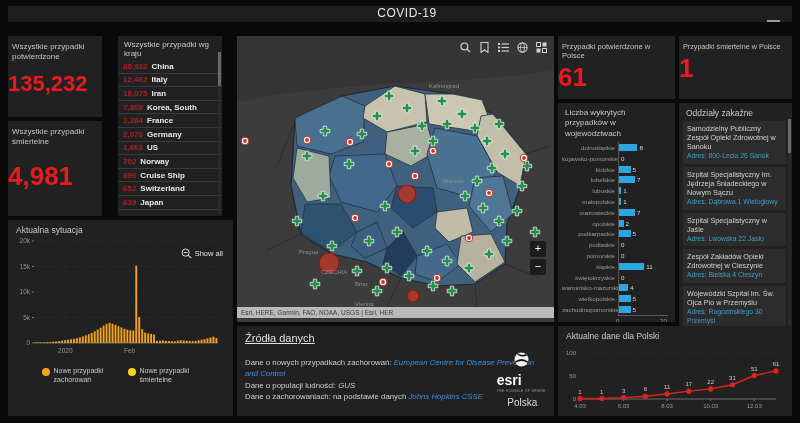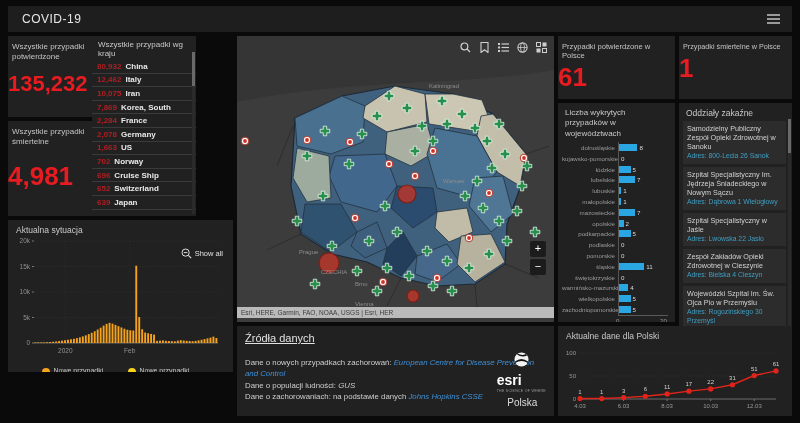"COVID-19" #header { flex-direction: none -> column; height: 26px -> 16px }
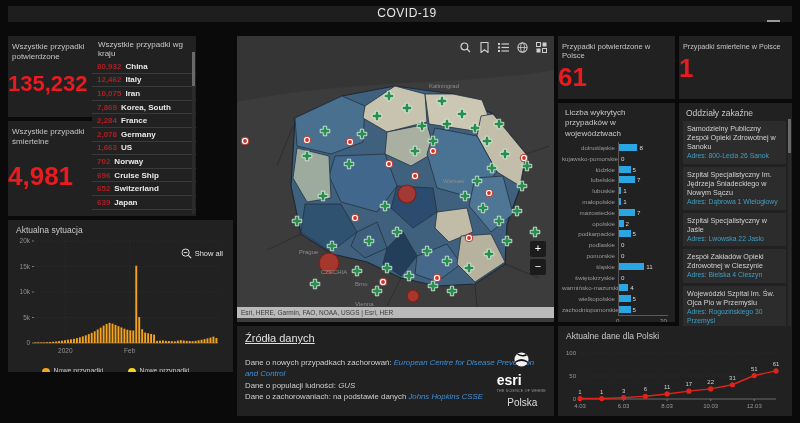"Wszystkie przypadki wg kraju" #countries { left: 92px -> 118px }
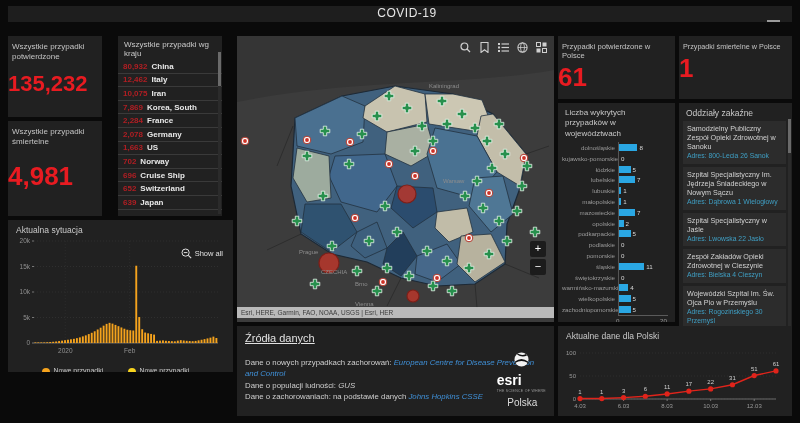"Aktualna sytuacja" #situation { height: 152px -> 196px }
